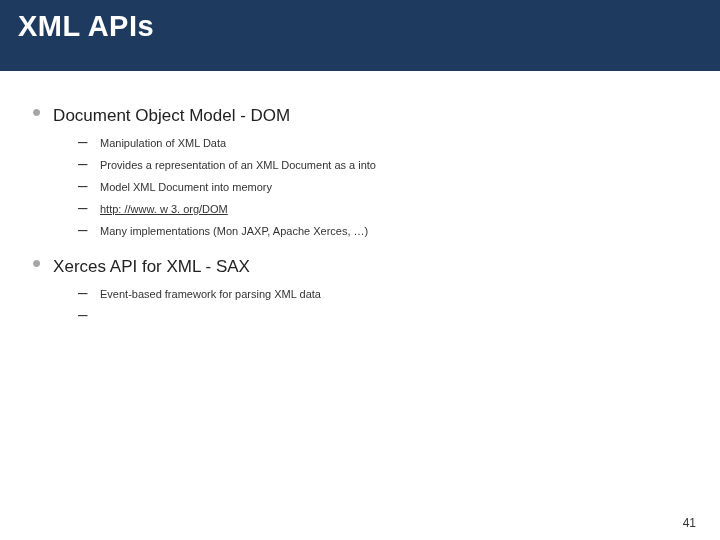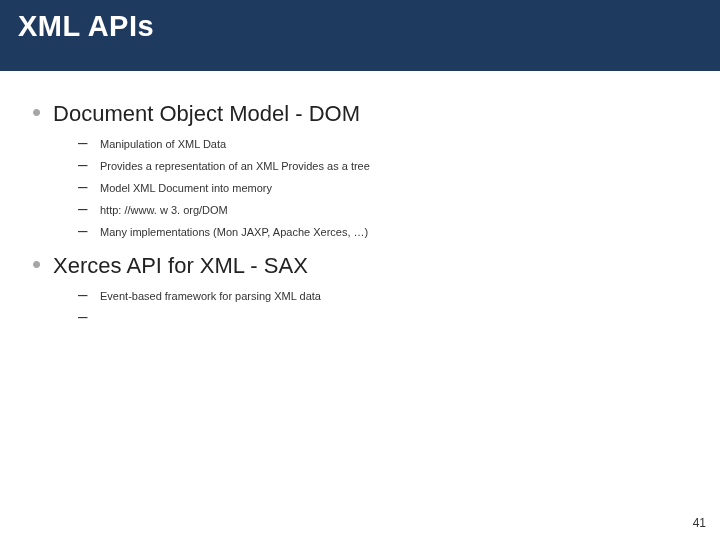"Document Object Model - DOM" .l1-text { font-size: 22px -> 17px }
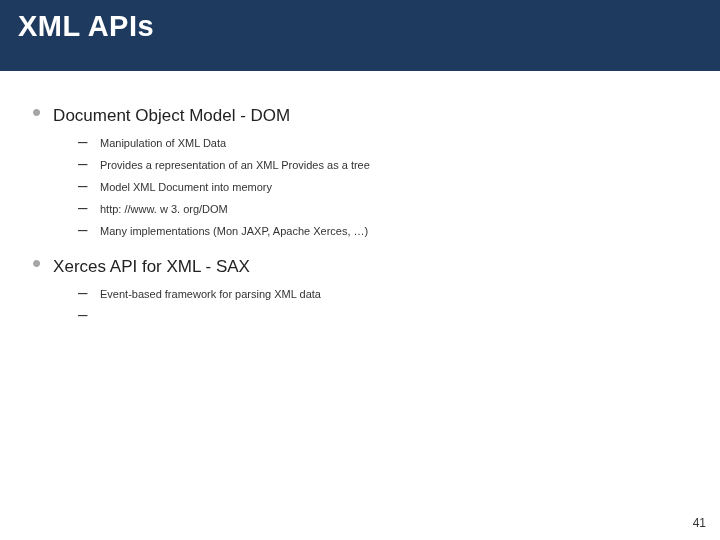"Provides a representation of an" span.l2-text { text: Provides as a tree -> Document as a into }
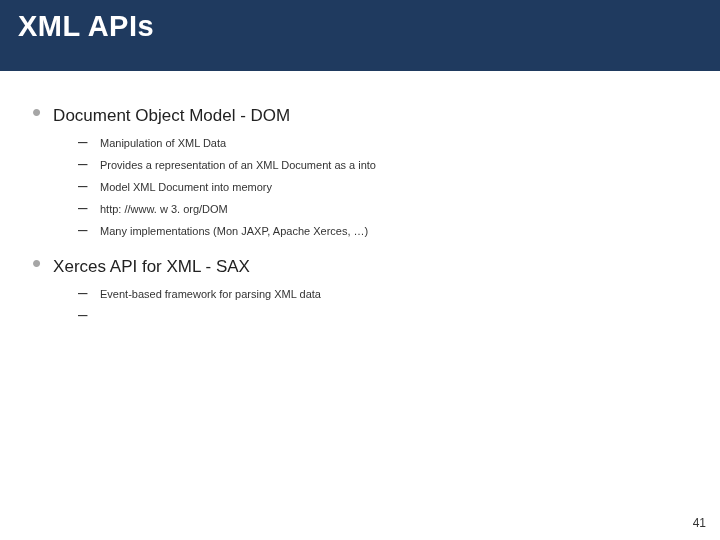"http: //www. w 3. org/DOM" .link { text-decoration: none -> underline }
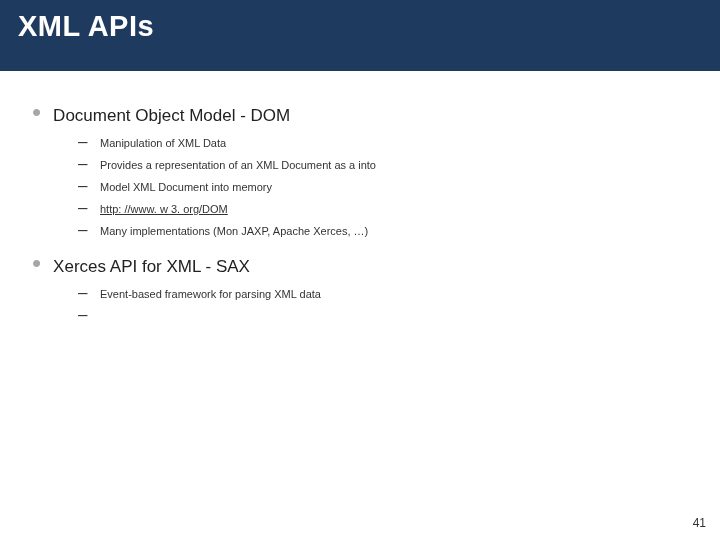"41" .page-num { right: 14px -> 24px }
